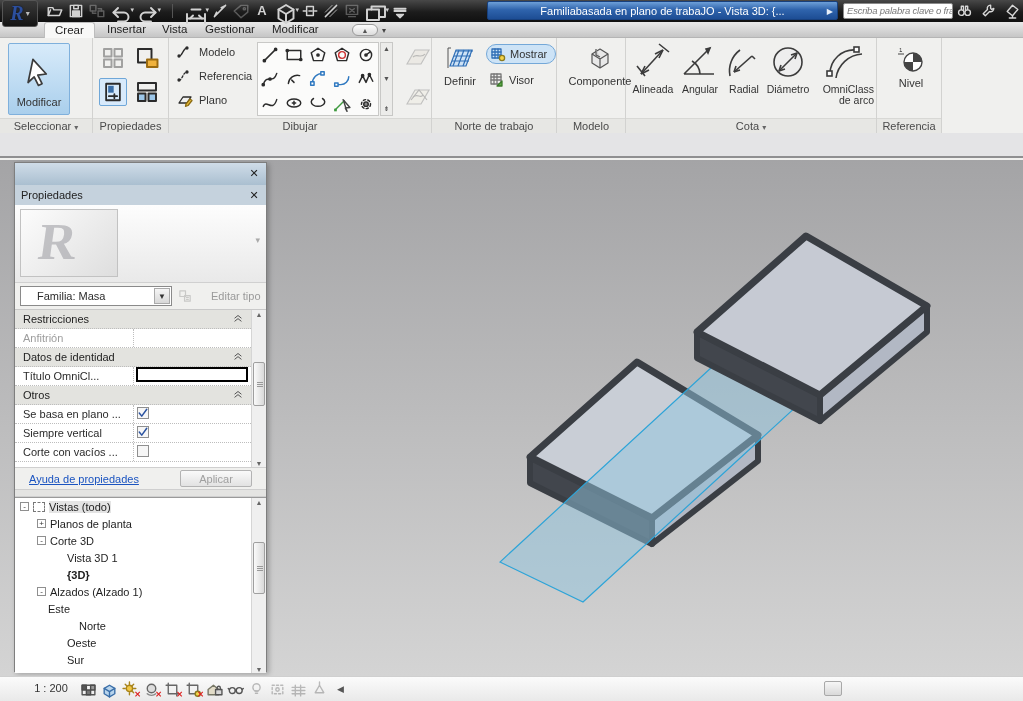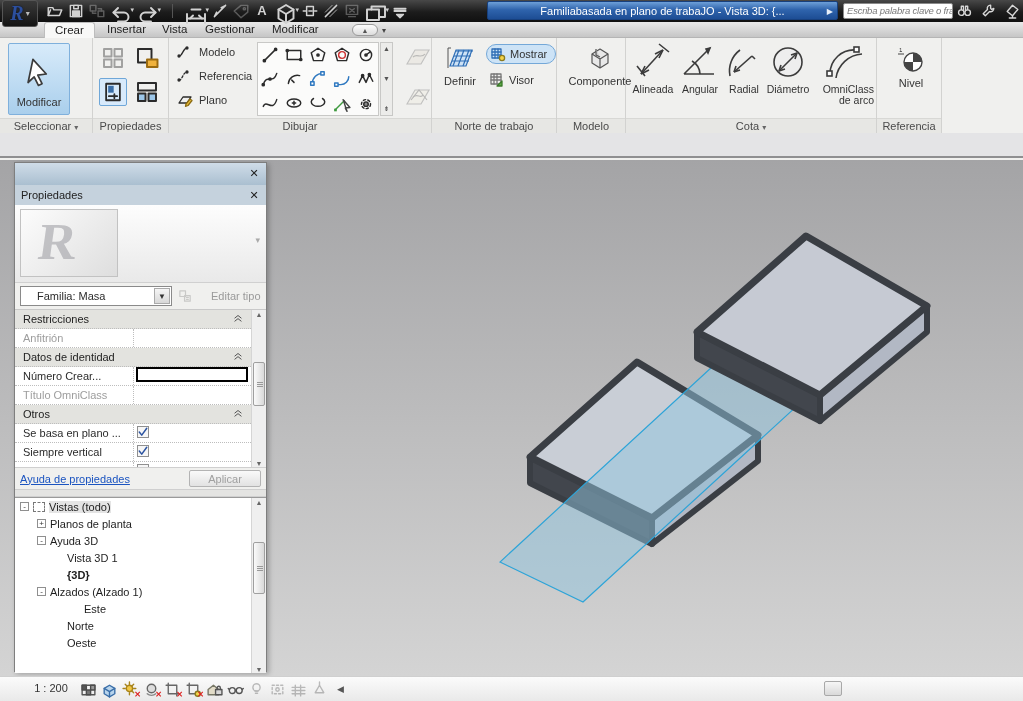"Número Crear..." span.plab { text: Número Crear -> Título OmniCl }
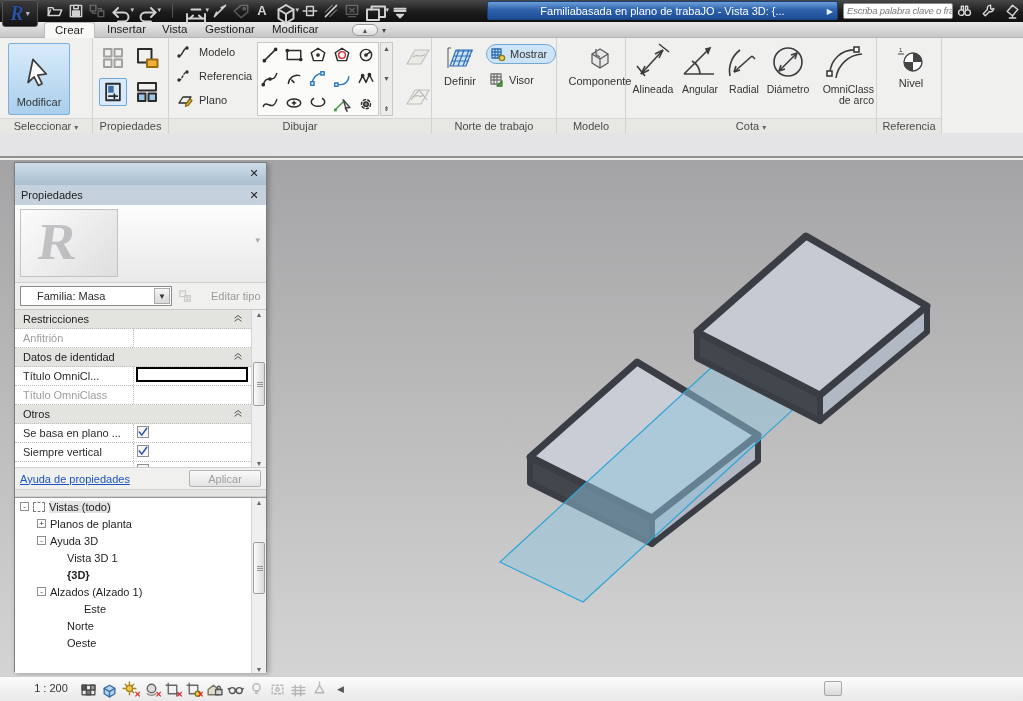"Título OmniClass" div.prow { html: <div> <span>Título OmniClass</span> <span> </span> </div> -> none }
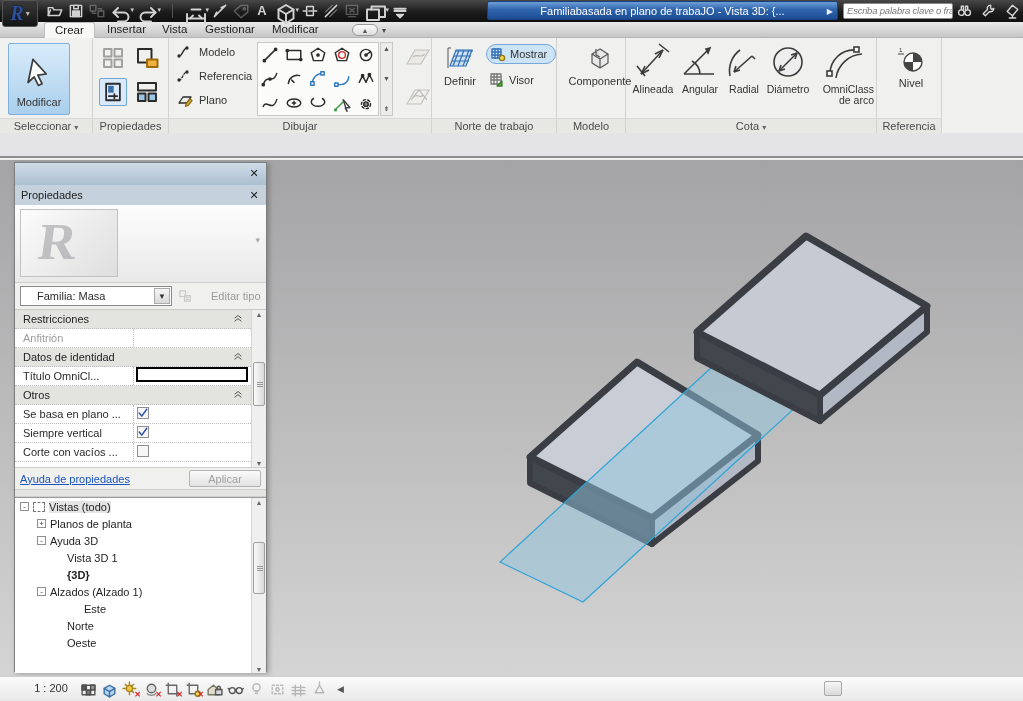"Ayuda de propiedades" #palfooter { padding: 0 5px -> 0 14px }
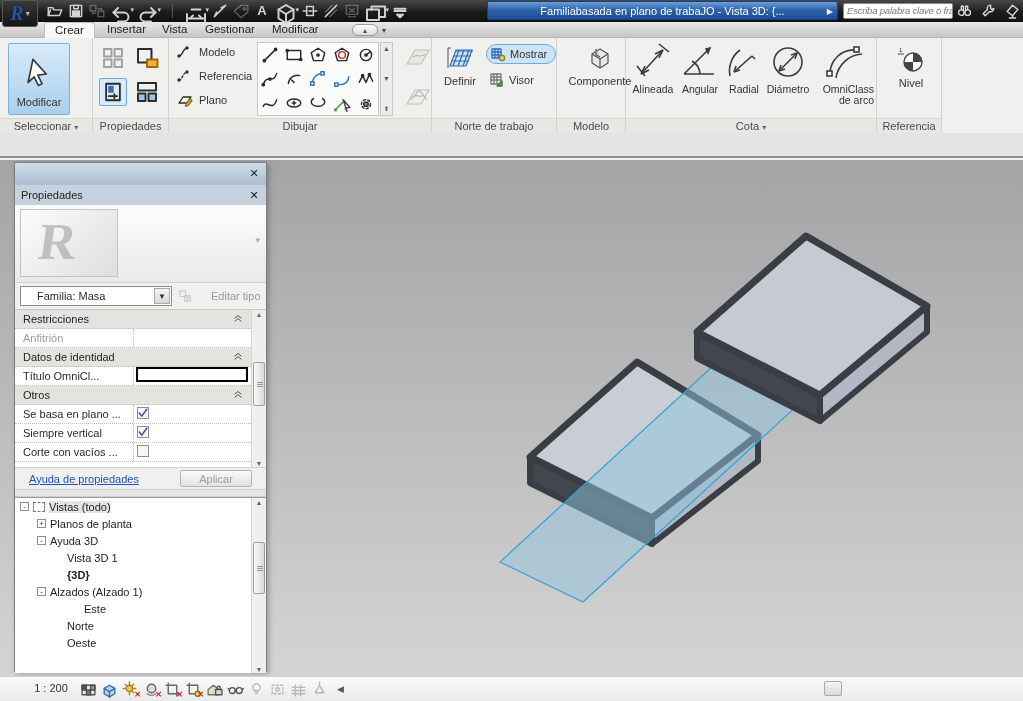"Ayuda 3D" span.tlab { text: Ayuda -> Corte }
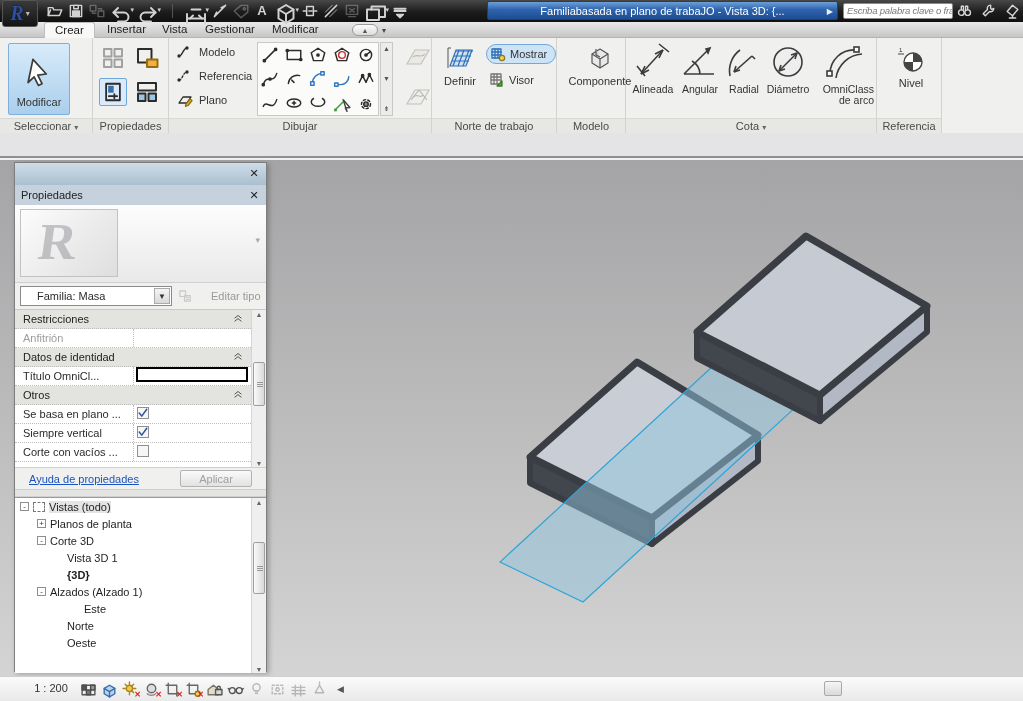"Este" div.trow { padding-left: 56px -> 20px }
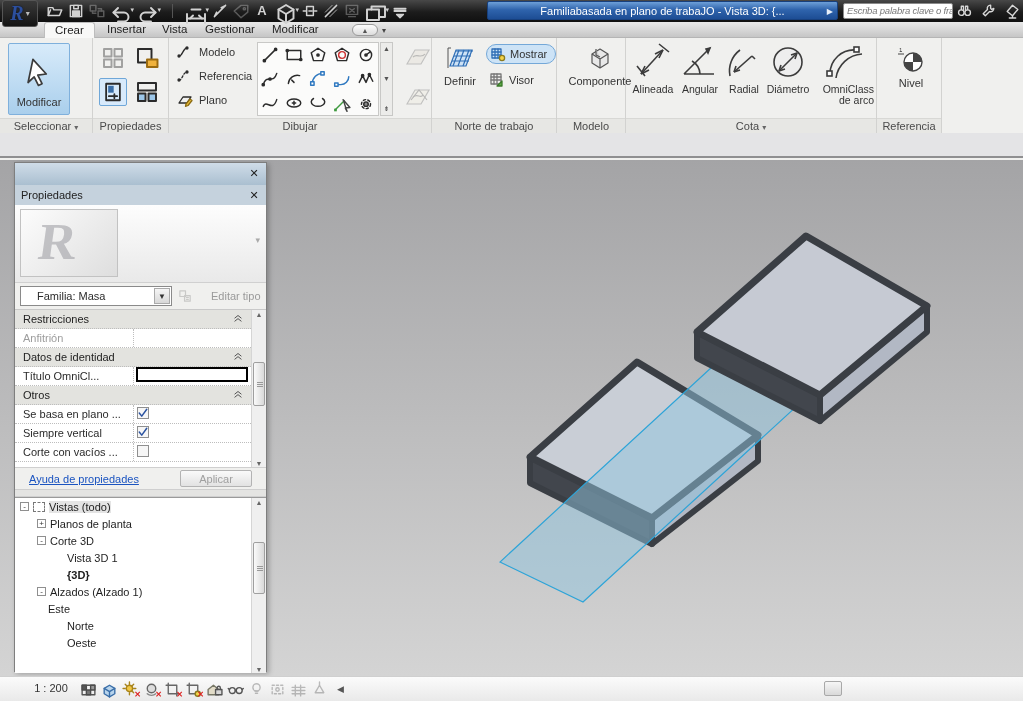"Norte" div.trow { padding-left: 39px -> 51px }
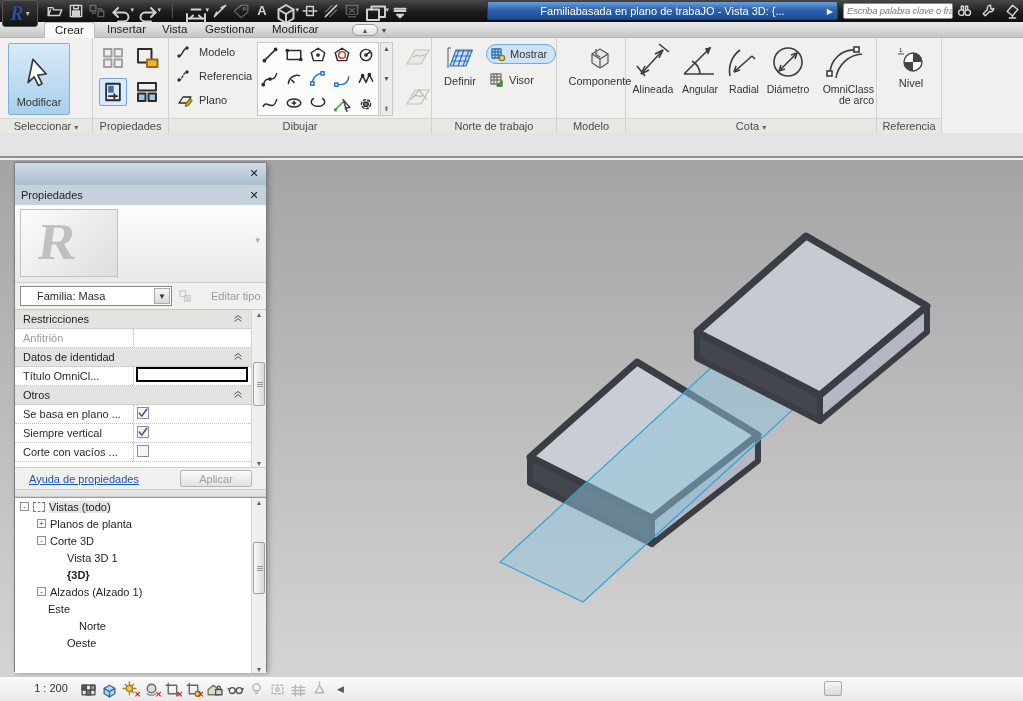"Sur" div.trow { html: none -> <div> <span></span> <span>Sur</span> </div> }
